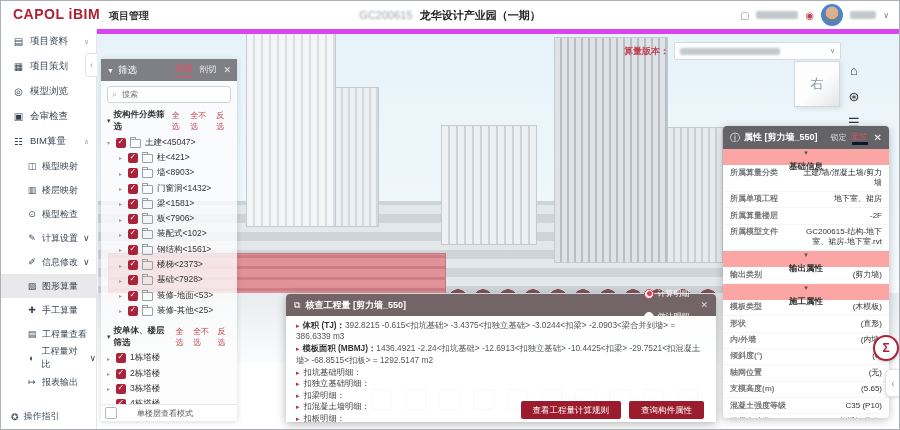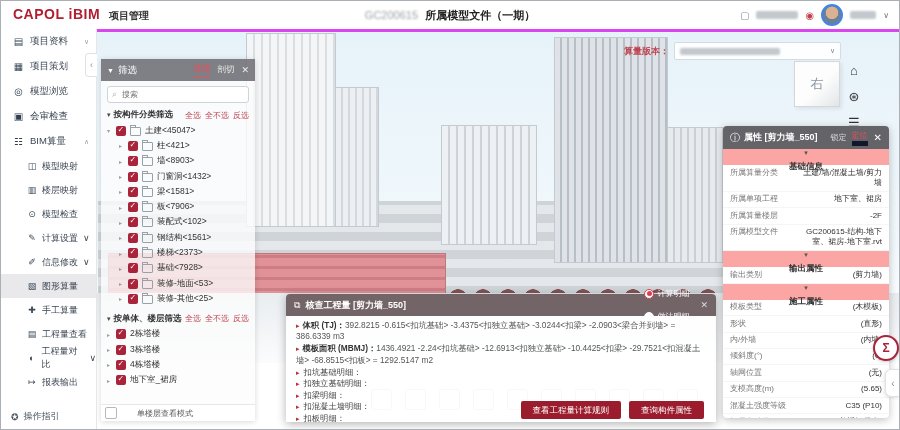"CAPOL iBIM" .hdr { border-bottom: 3px solid #d946ef -> 5px solid #d946ef }
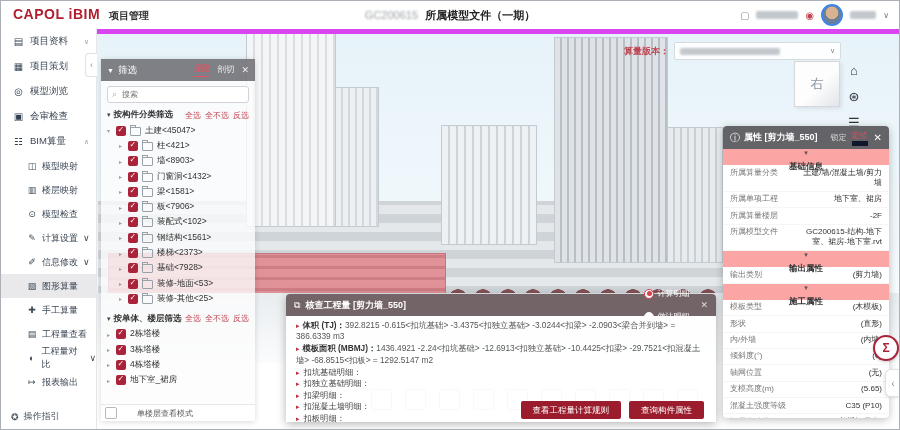"所属模型文件（一期）" span.proj-title { text: 所属模型文件 -> 龙华设计产业园 }
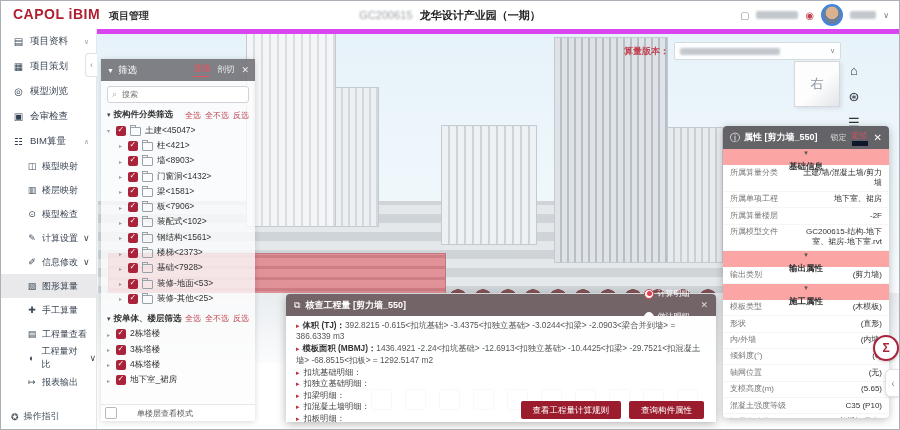"筛选" .fpanel { width: 154px -> 136px }
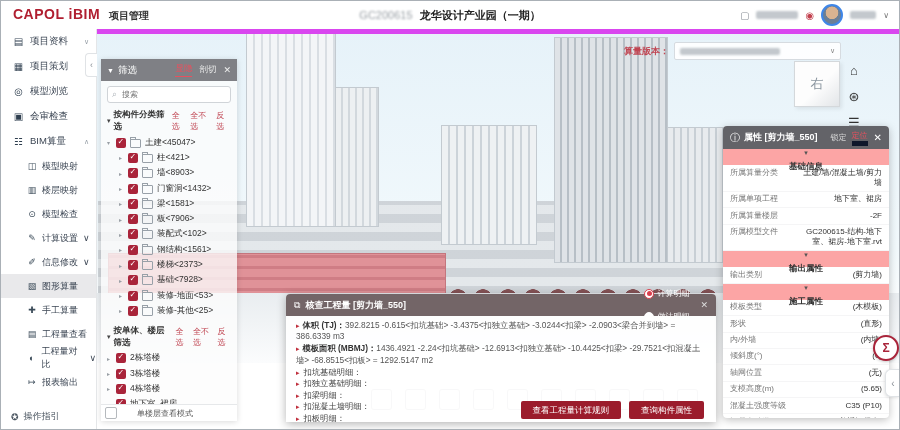"定位" .plink.red { border-bottom: 5px solid #0f172a -> 3px solid #0f172a }
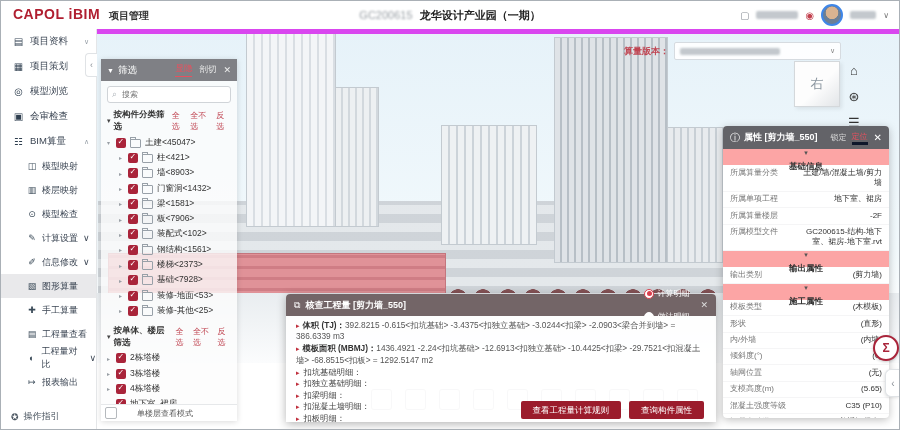"所属算量分类" .prow .pk { font-weight: none -> bold }
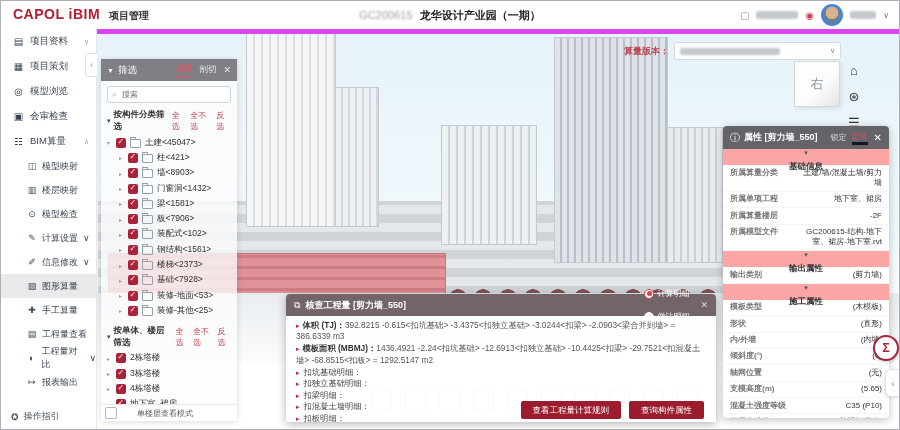"1栋塔楼" div.trow { html: none -> <div> <span>▸</span> <span></span> <span>1栋塔楼</span> </div> }
